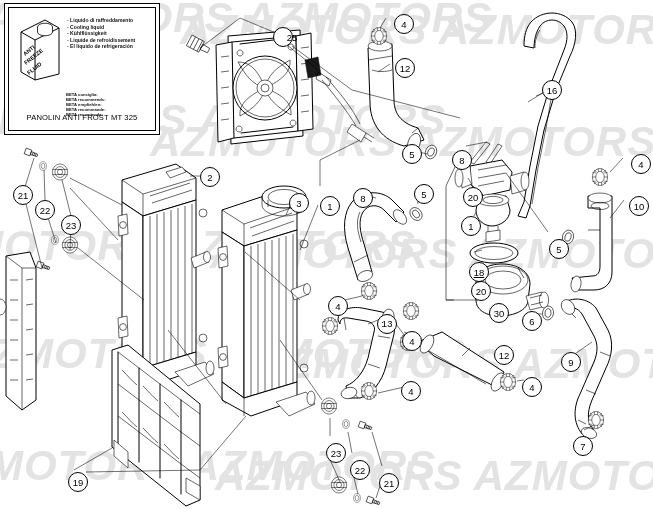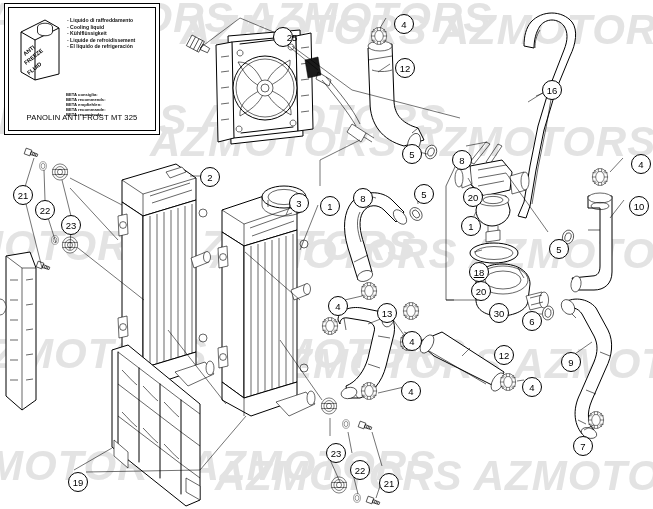"13" div.callout { font-family: none -> Liberation Mono, monospace; top: 303px -> 314px }
